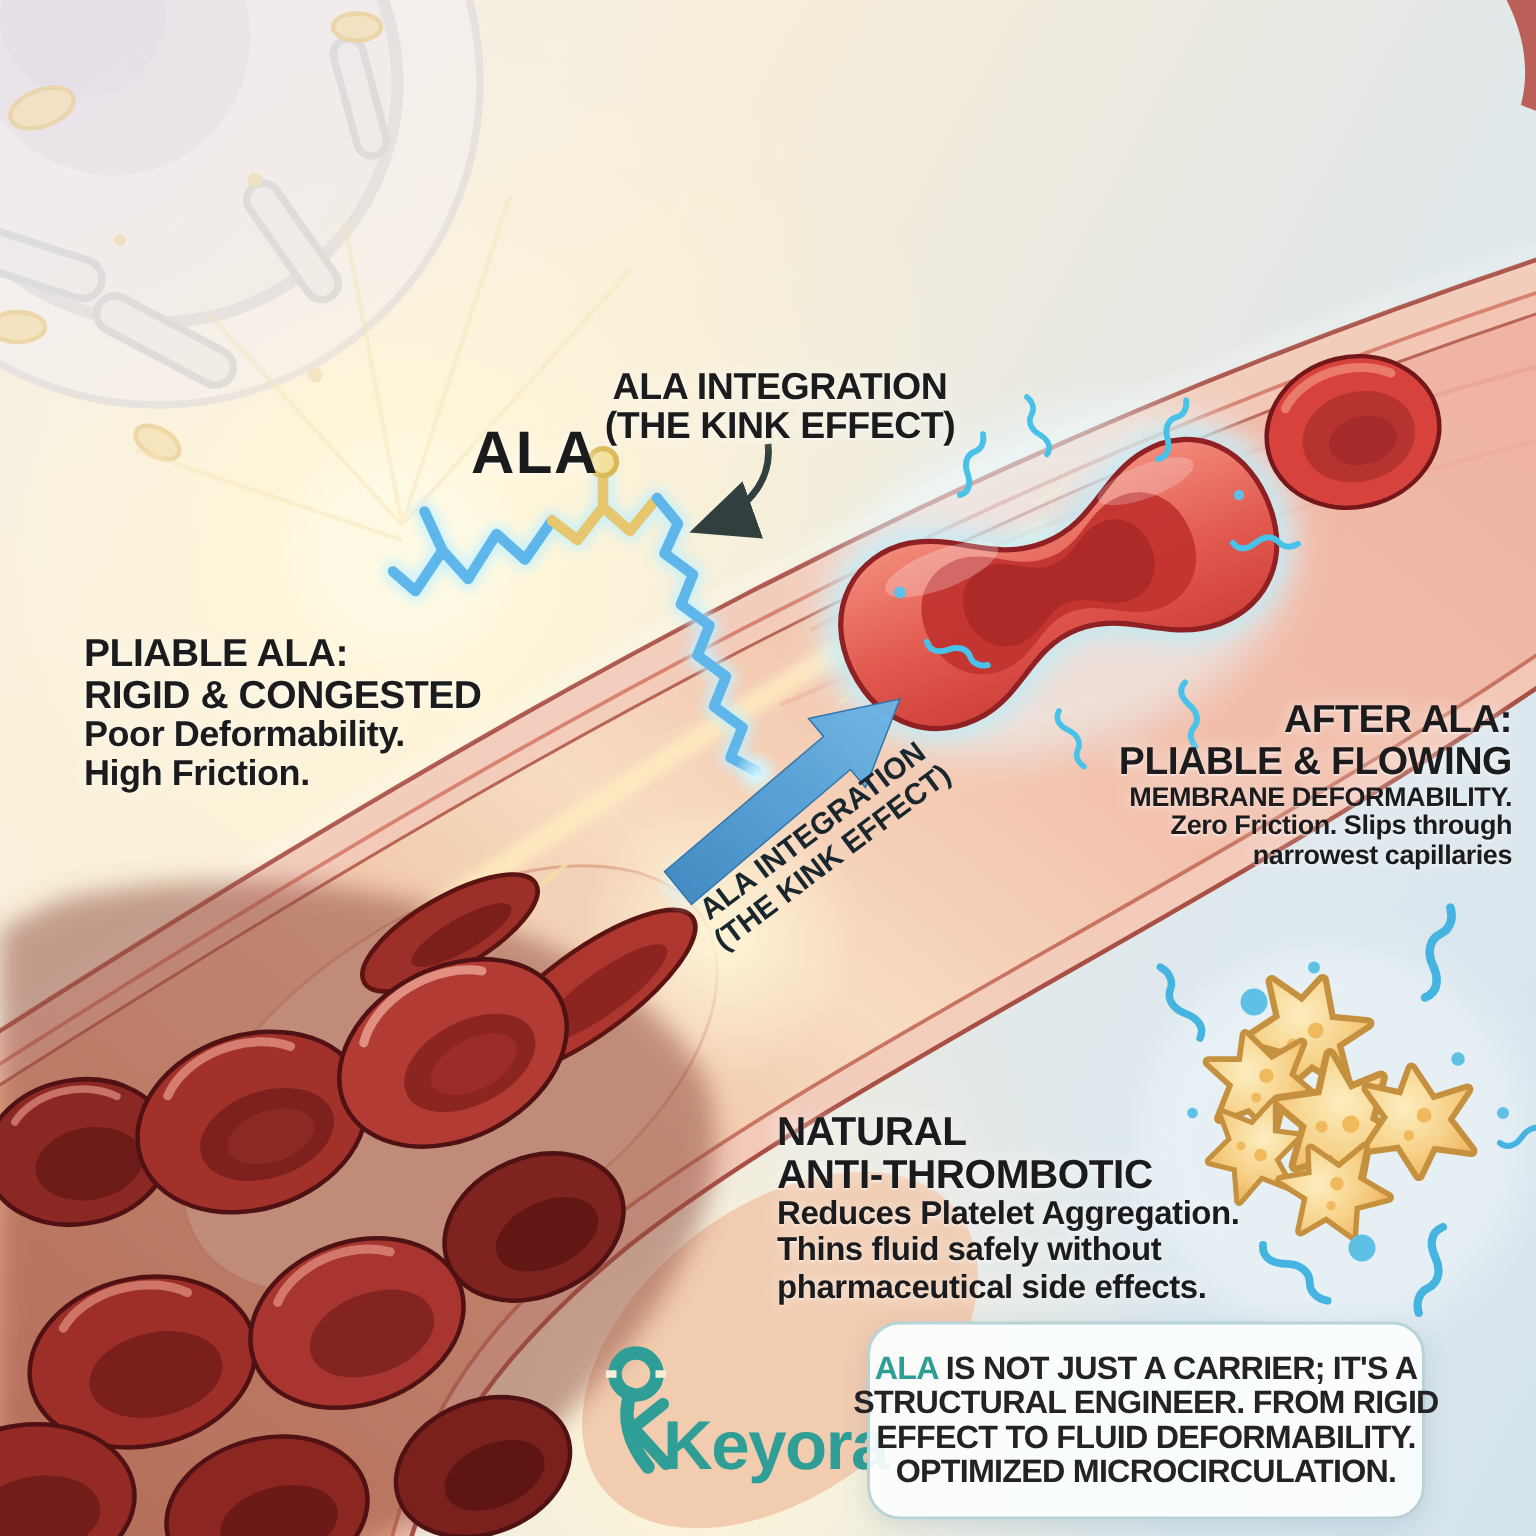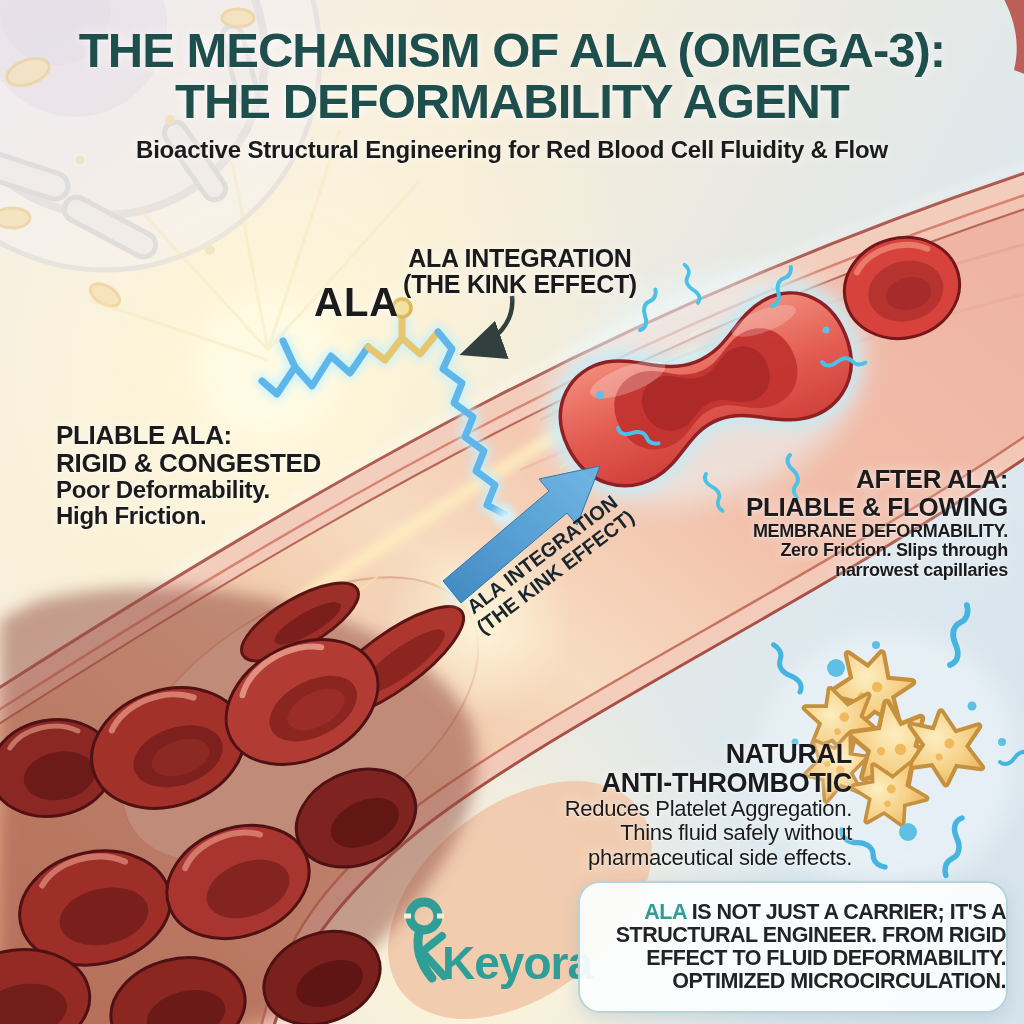"THE MECHANISM OF ALA (OMEGA-3):" header.txt { html: <header> <div>THE MECHANISM OF ALA (OMEGA-3):</div> <div>THE DEFORMABILITY AGENT</div> <div>Bioactive Structural Engineering for Red Blood Cell Fluidity &amp; Flow</div> </header> -> none }
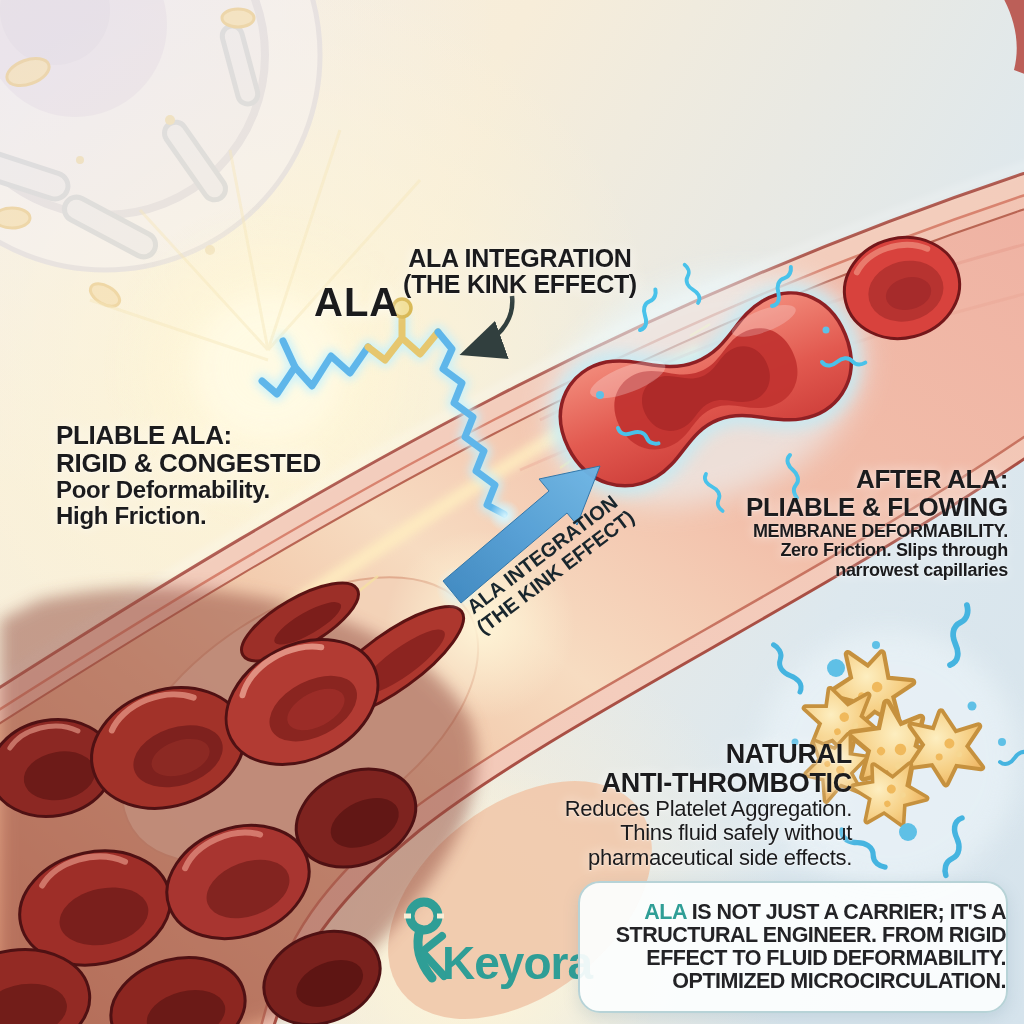"NATURAL" .antithrombotic { left: 530px -> 518px; text-align: right -> left }
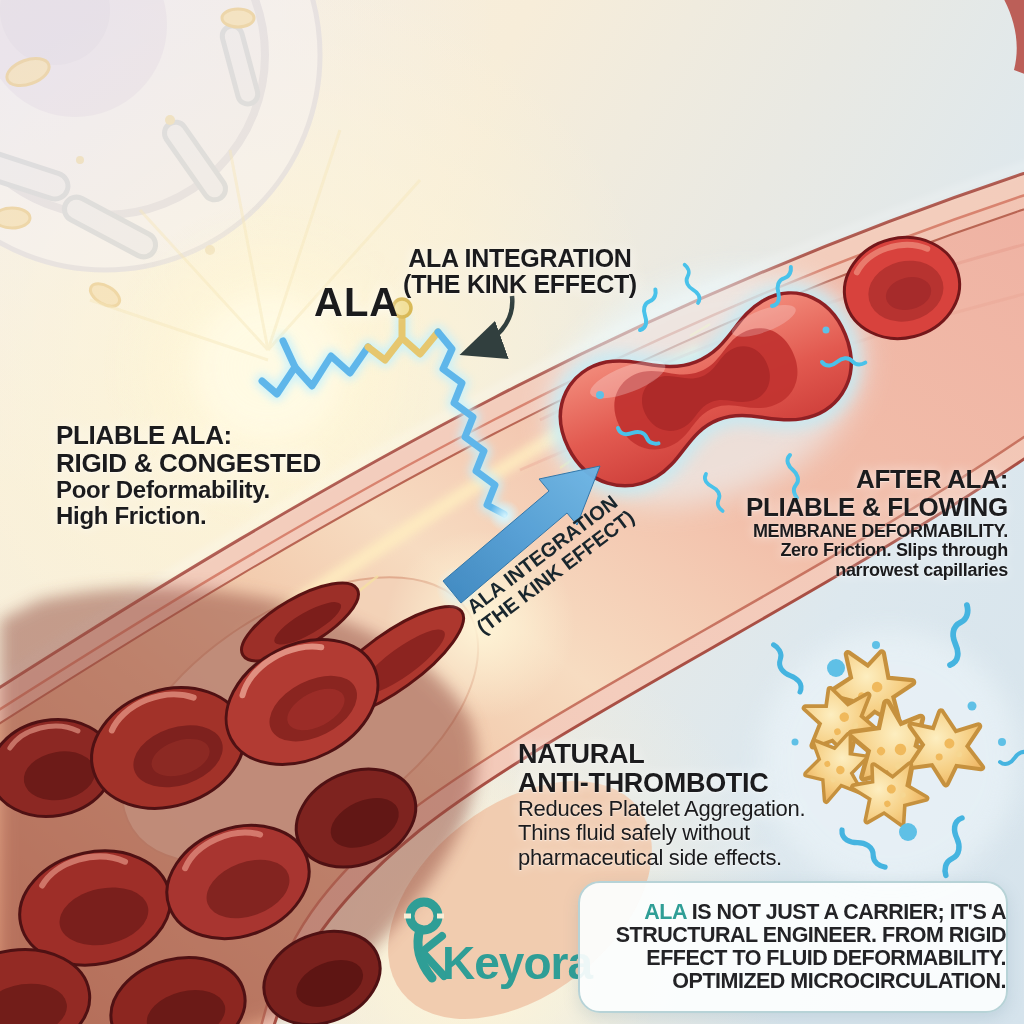"Reduces Platelet Aggregation." .antithrombotic .b { font-weight: 400 -> 700 }
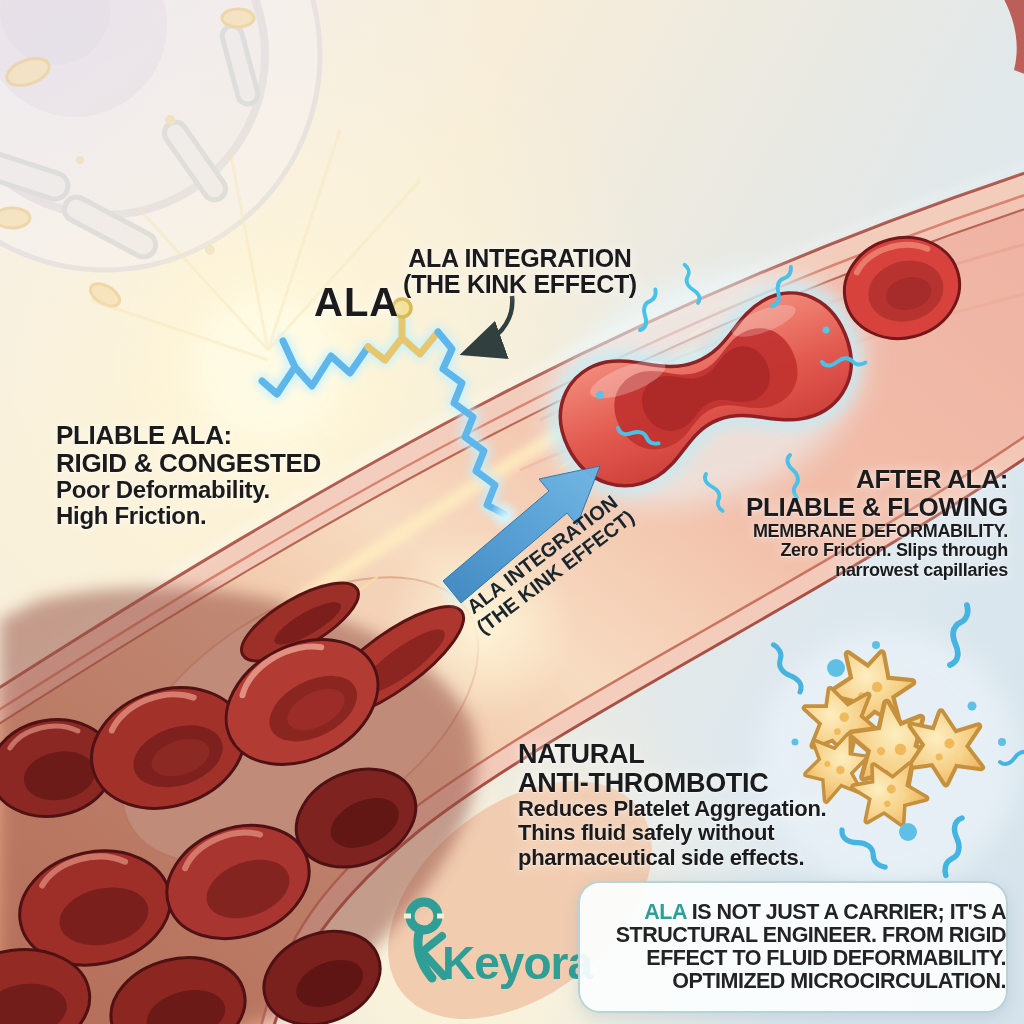"ALA IS NOT JUST A" .callout { align-items: flex-end -> center; width: 430px -> 372px }
